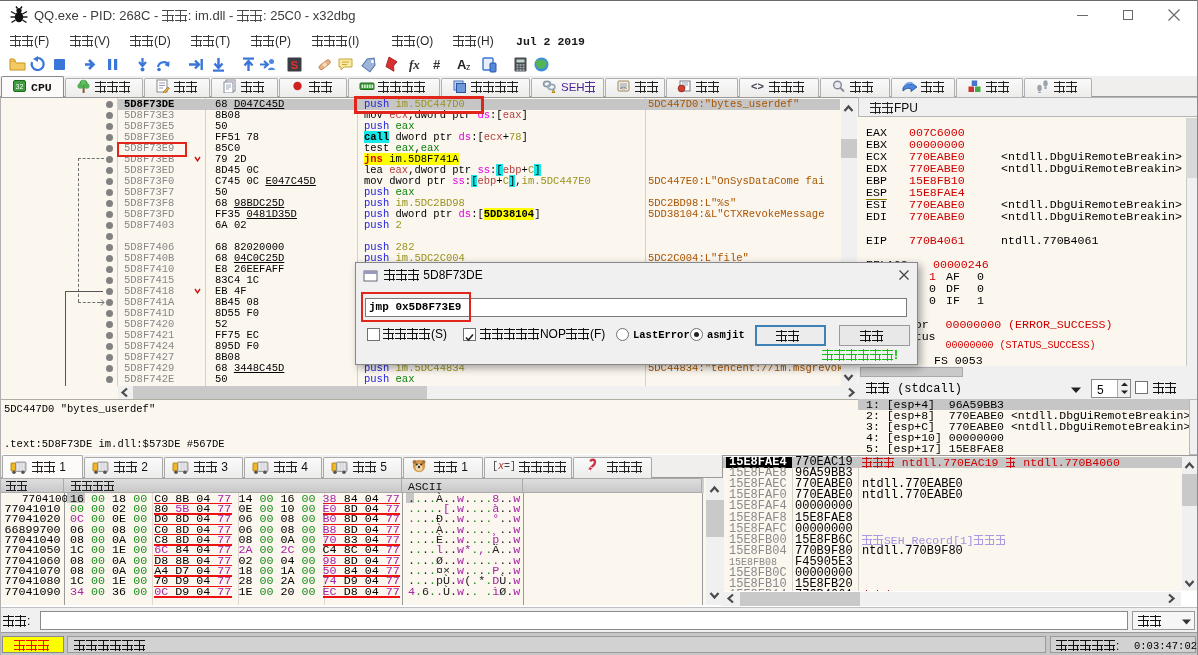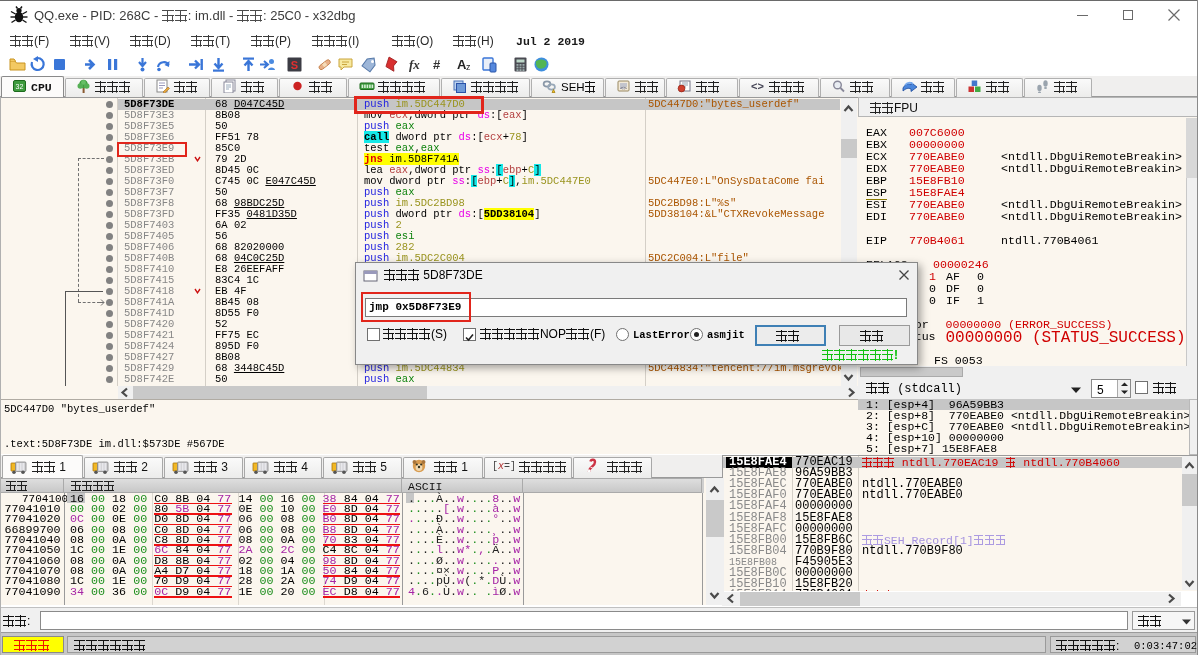"SEH" span.abs { color: #000000 -> #4c1d95 }
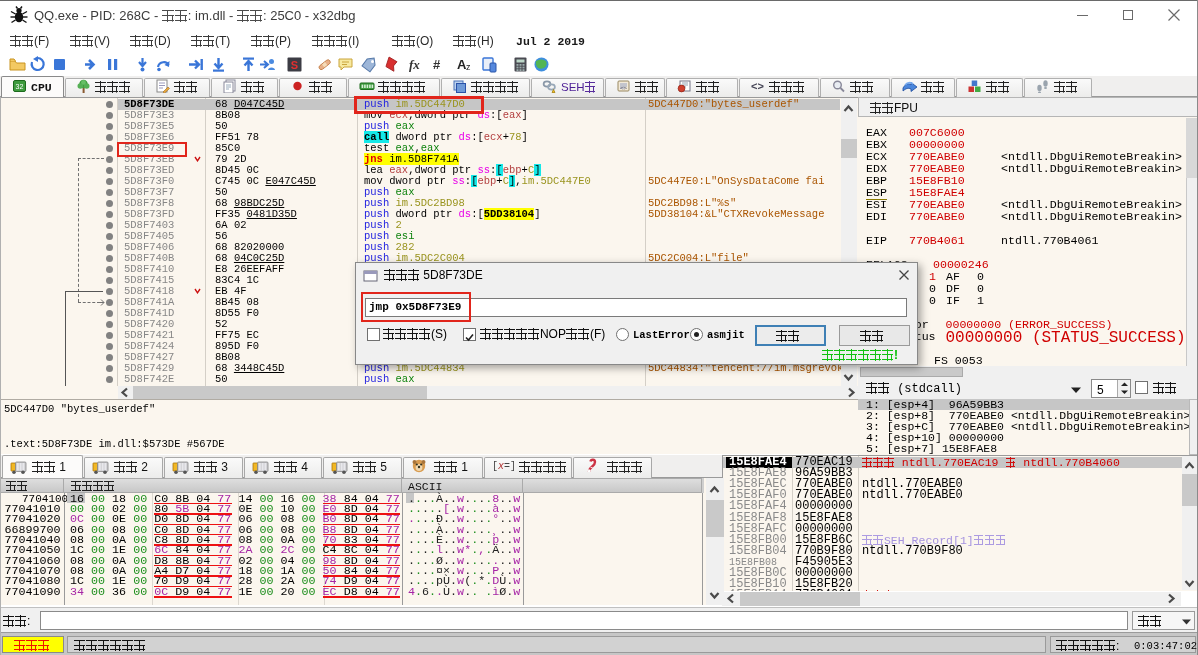"5D8F7405" div.row { html: <div><span>5D8F7405</span><span>56</span><span><span>push</span> <span>esi</span></span><span></span></div> -> none }
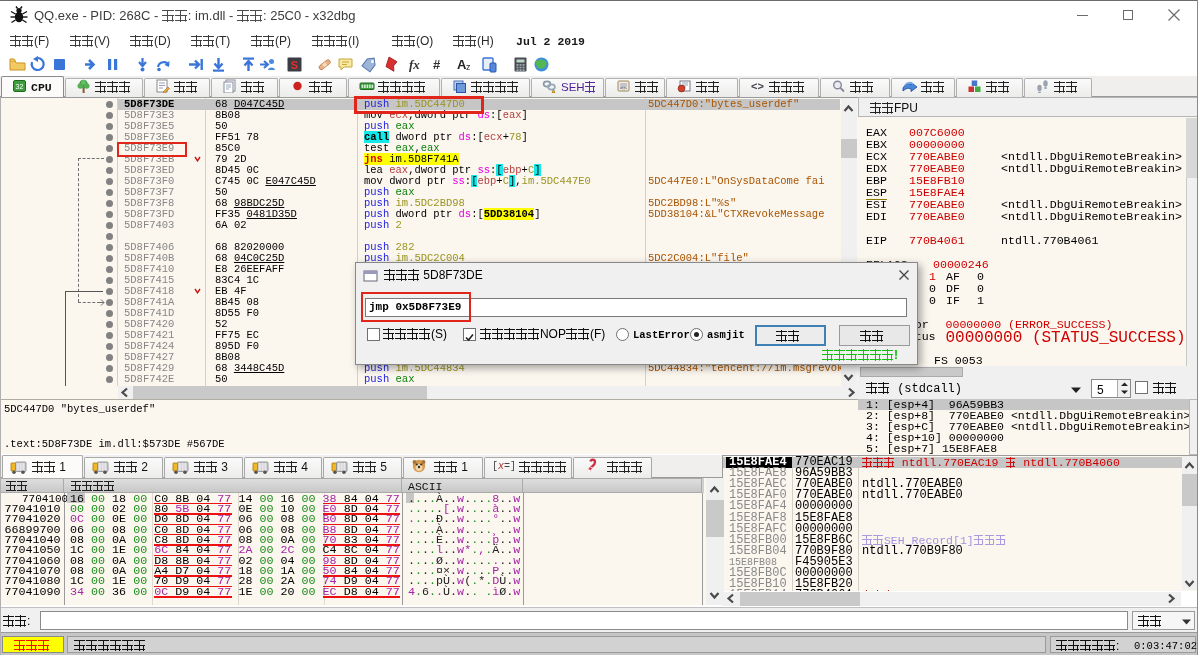"00000000 (STATUS_SUCCESS)" div.abs { font-size: 16px -> 10px; top: 232px -> 243px }
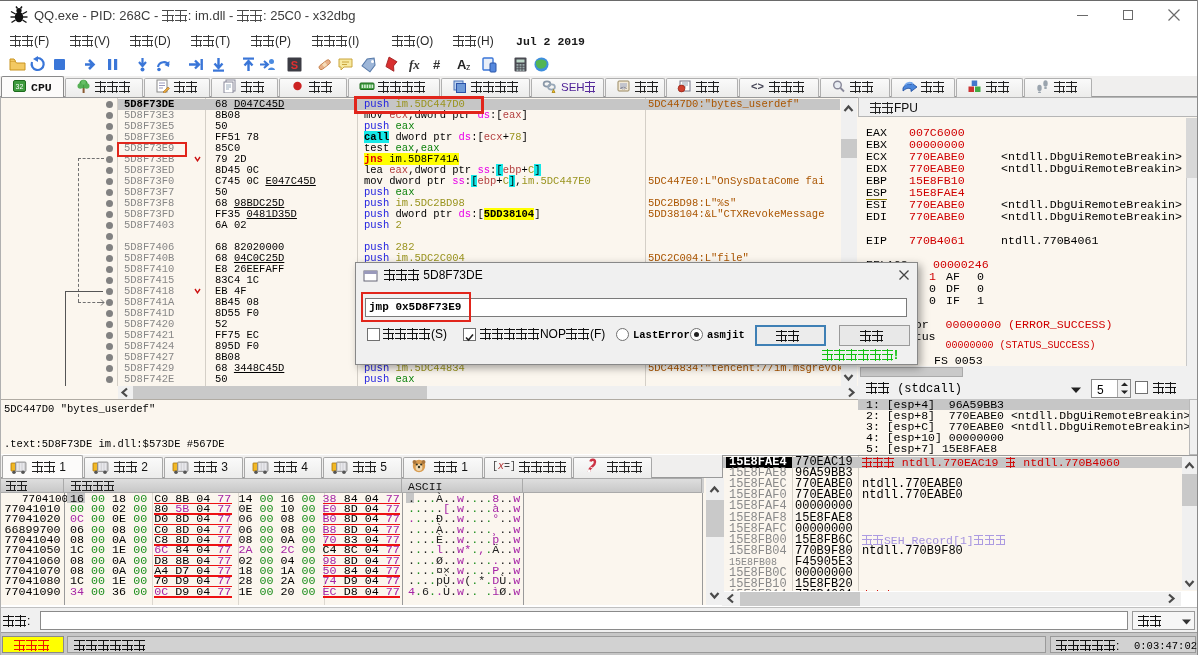"5: [esp+7] 15E8FAE8" div.abs { text: esp+7 -> esp+17 }
